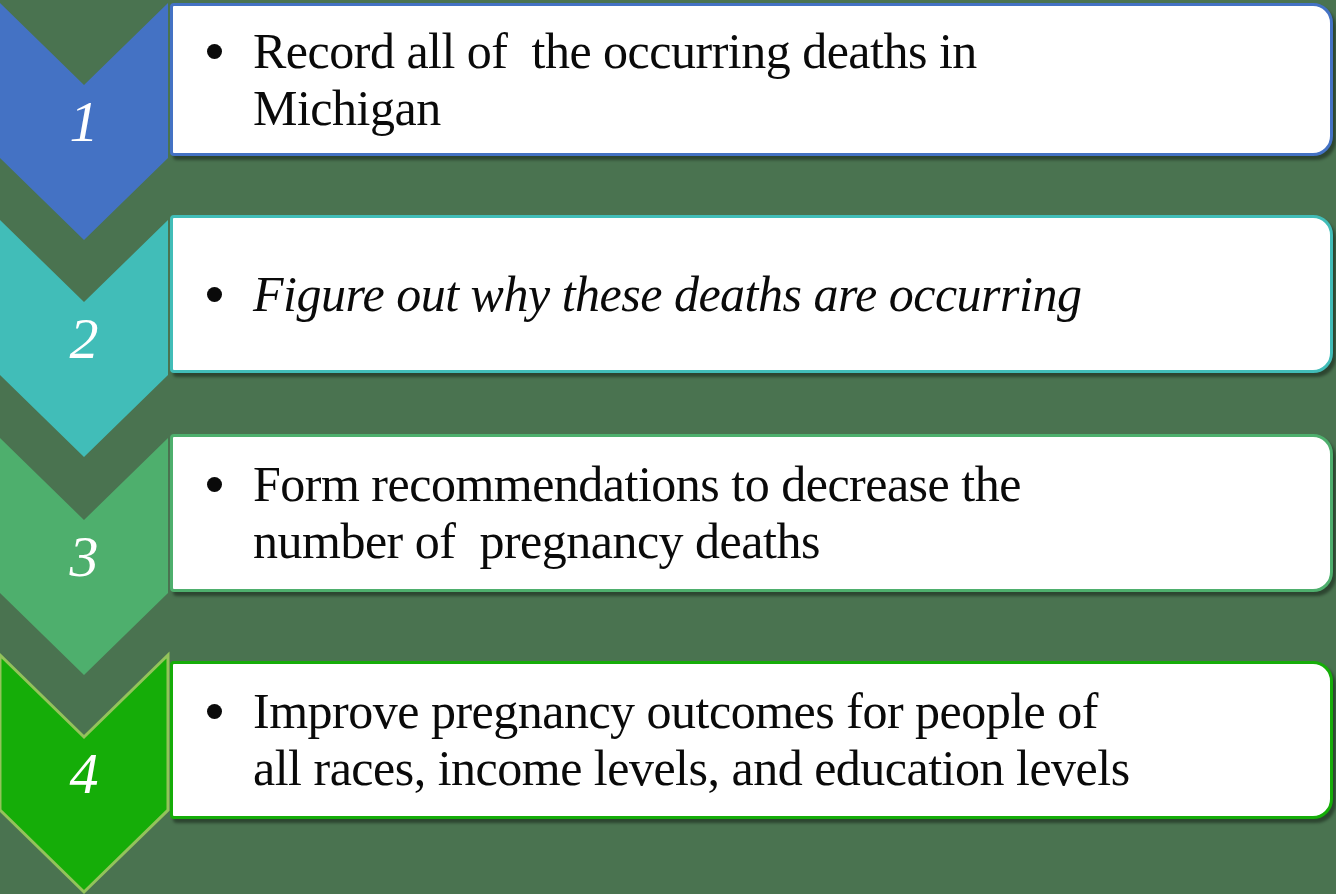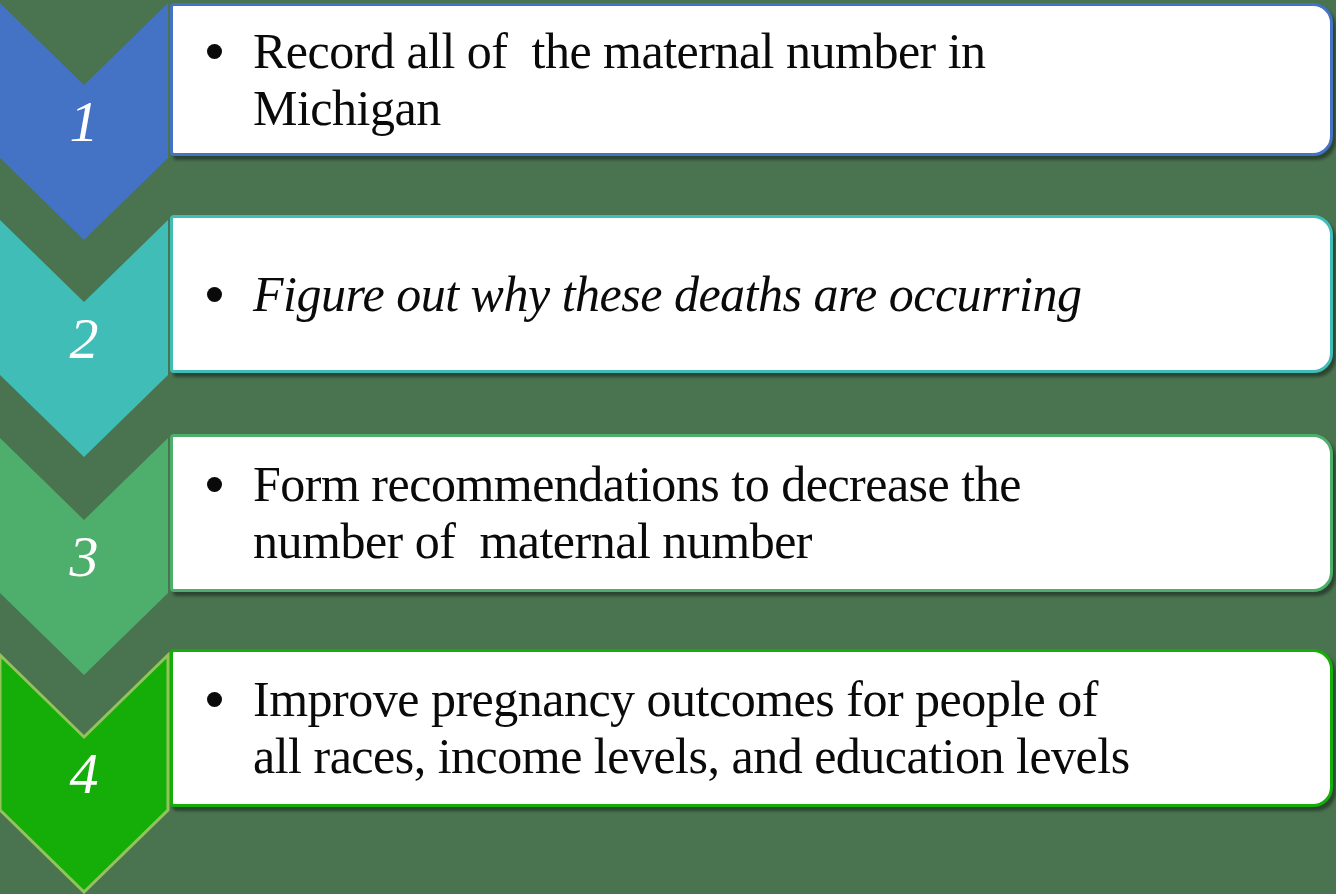"Record all of the maternal" div.step-text { text: maternal number -> occurring deaths }
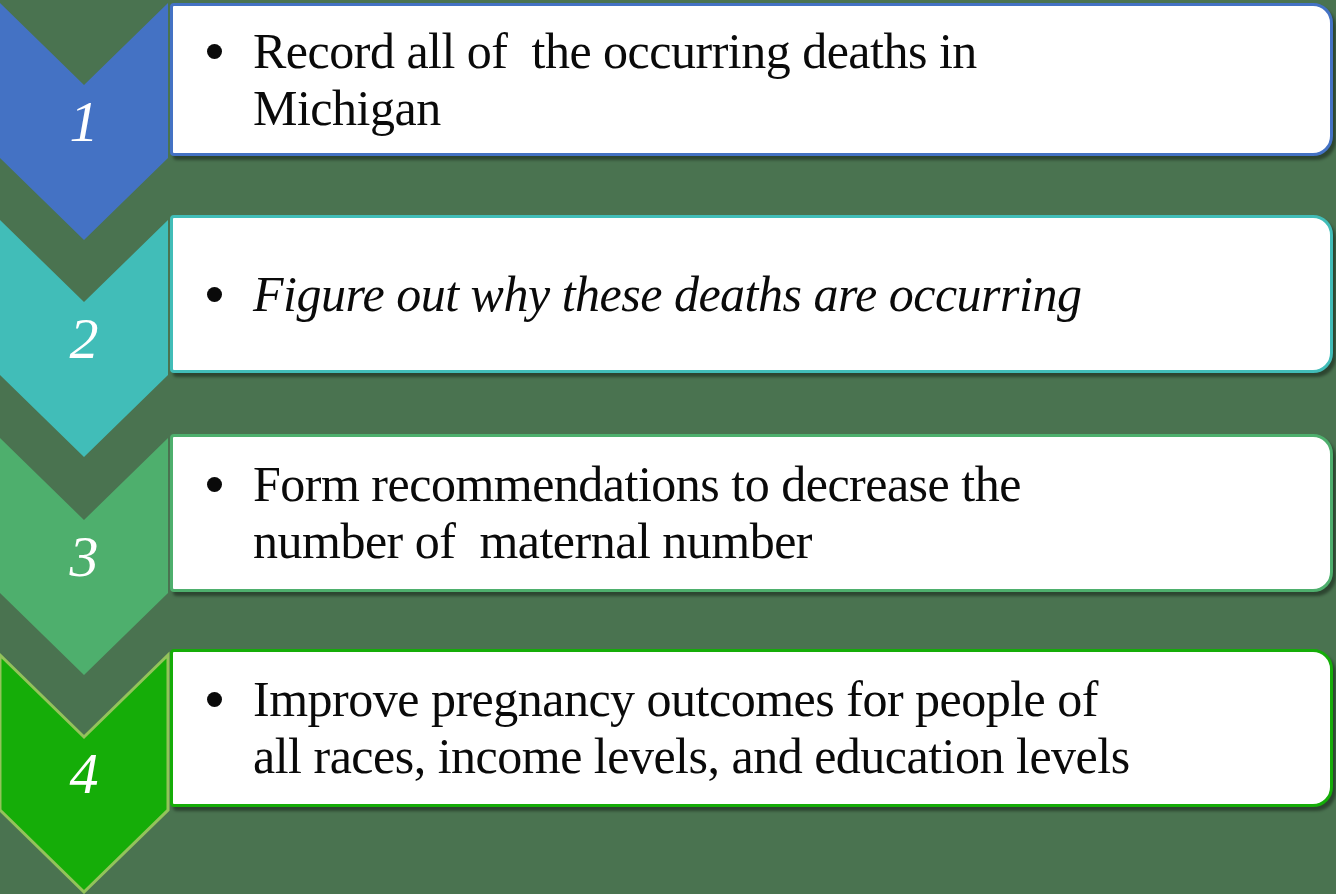"Form recommendations to decrease the" div.step-text { text: maternal number -> pregnancy deaths }
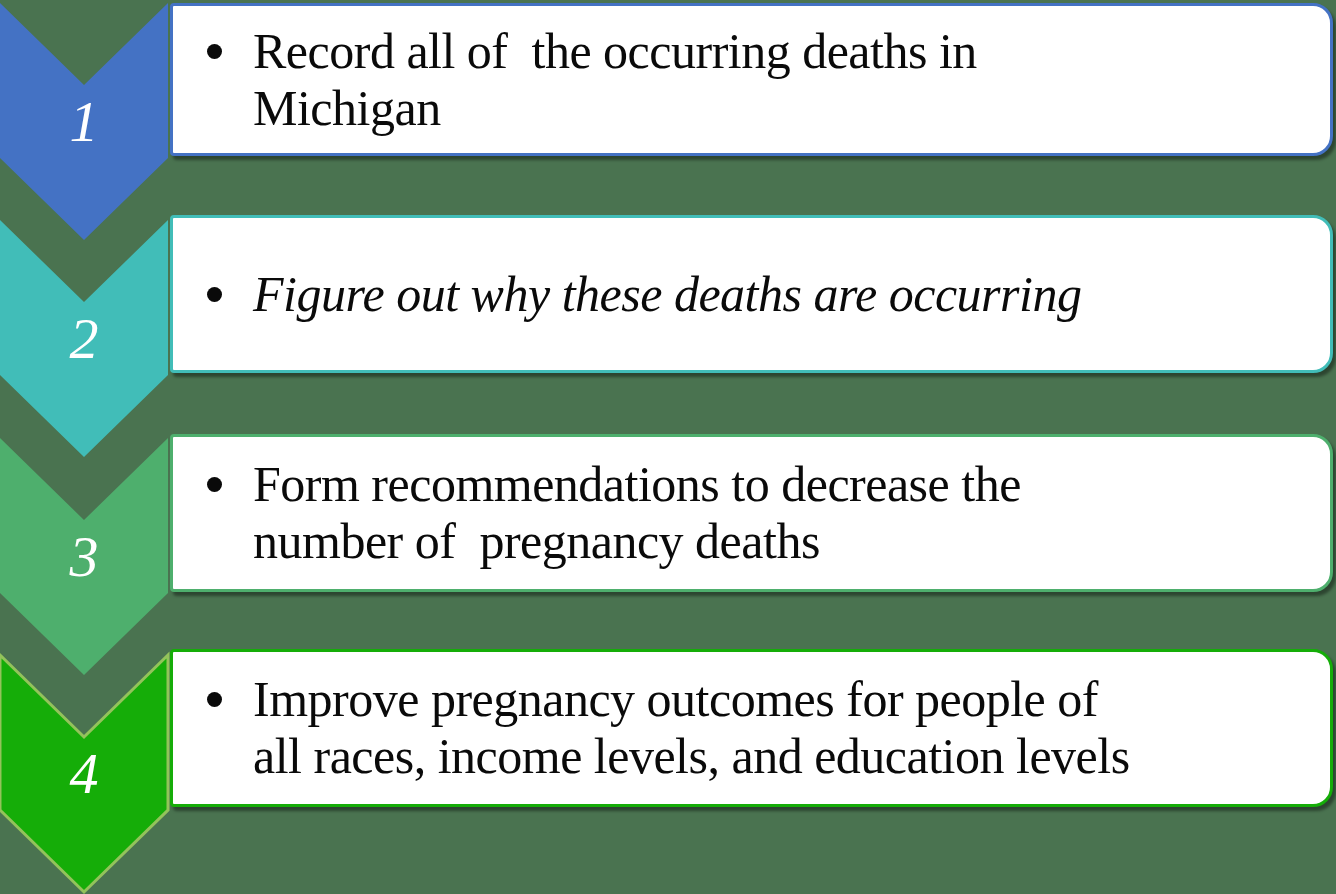"Improve pregnancy outcomes for people" div.textbox { margin-top: none -> 12px }
